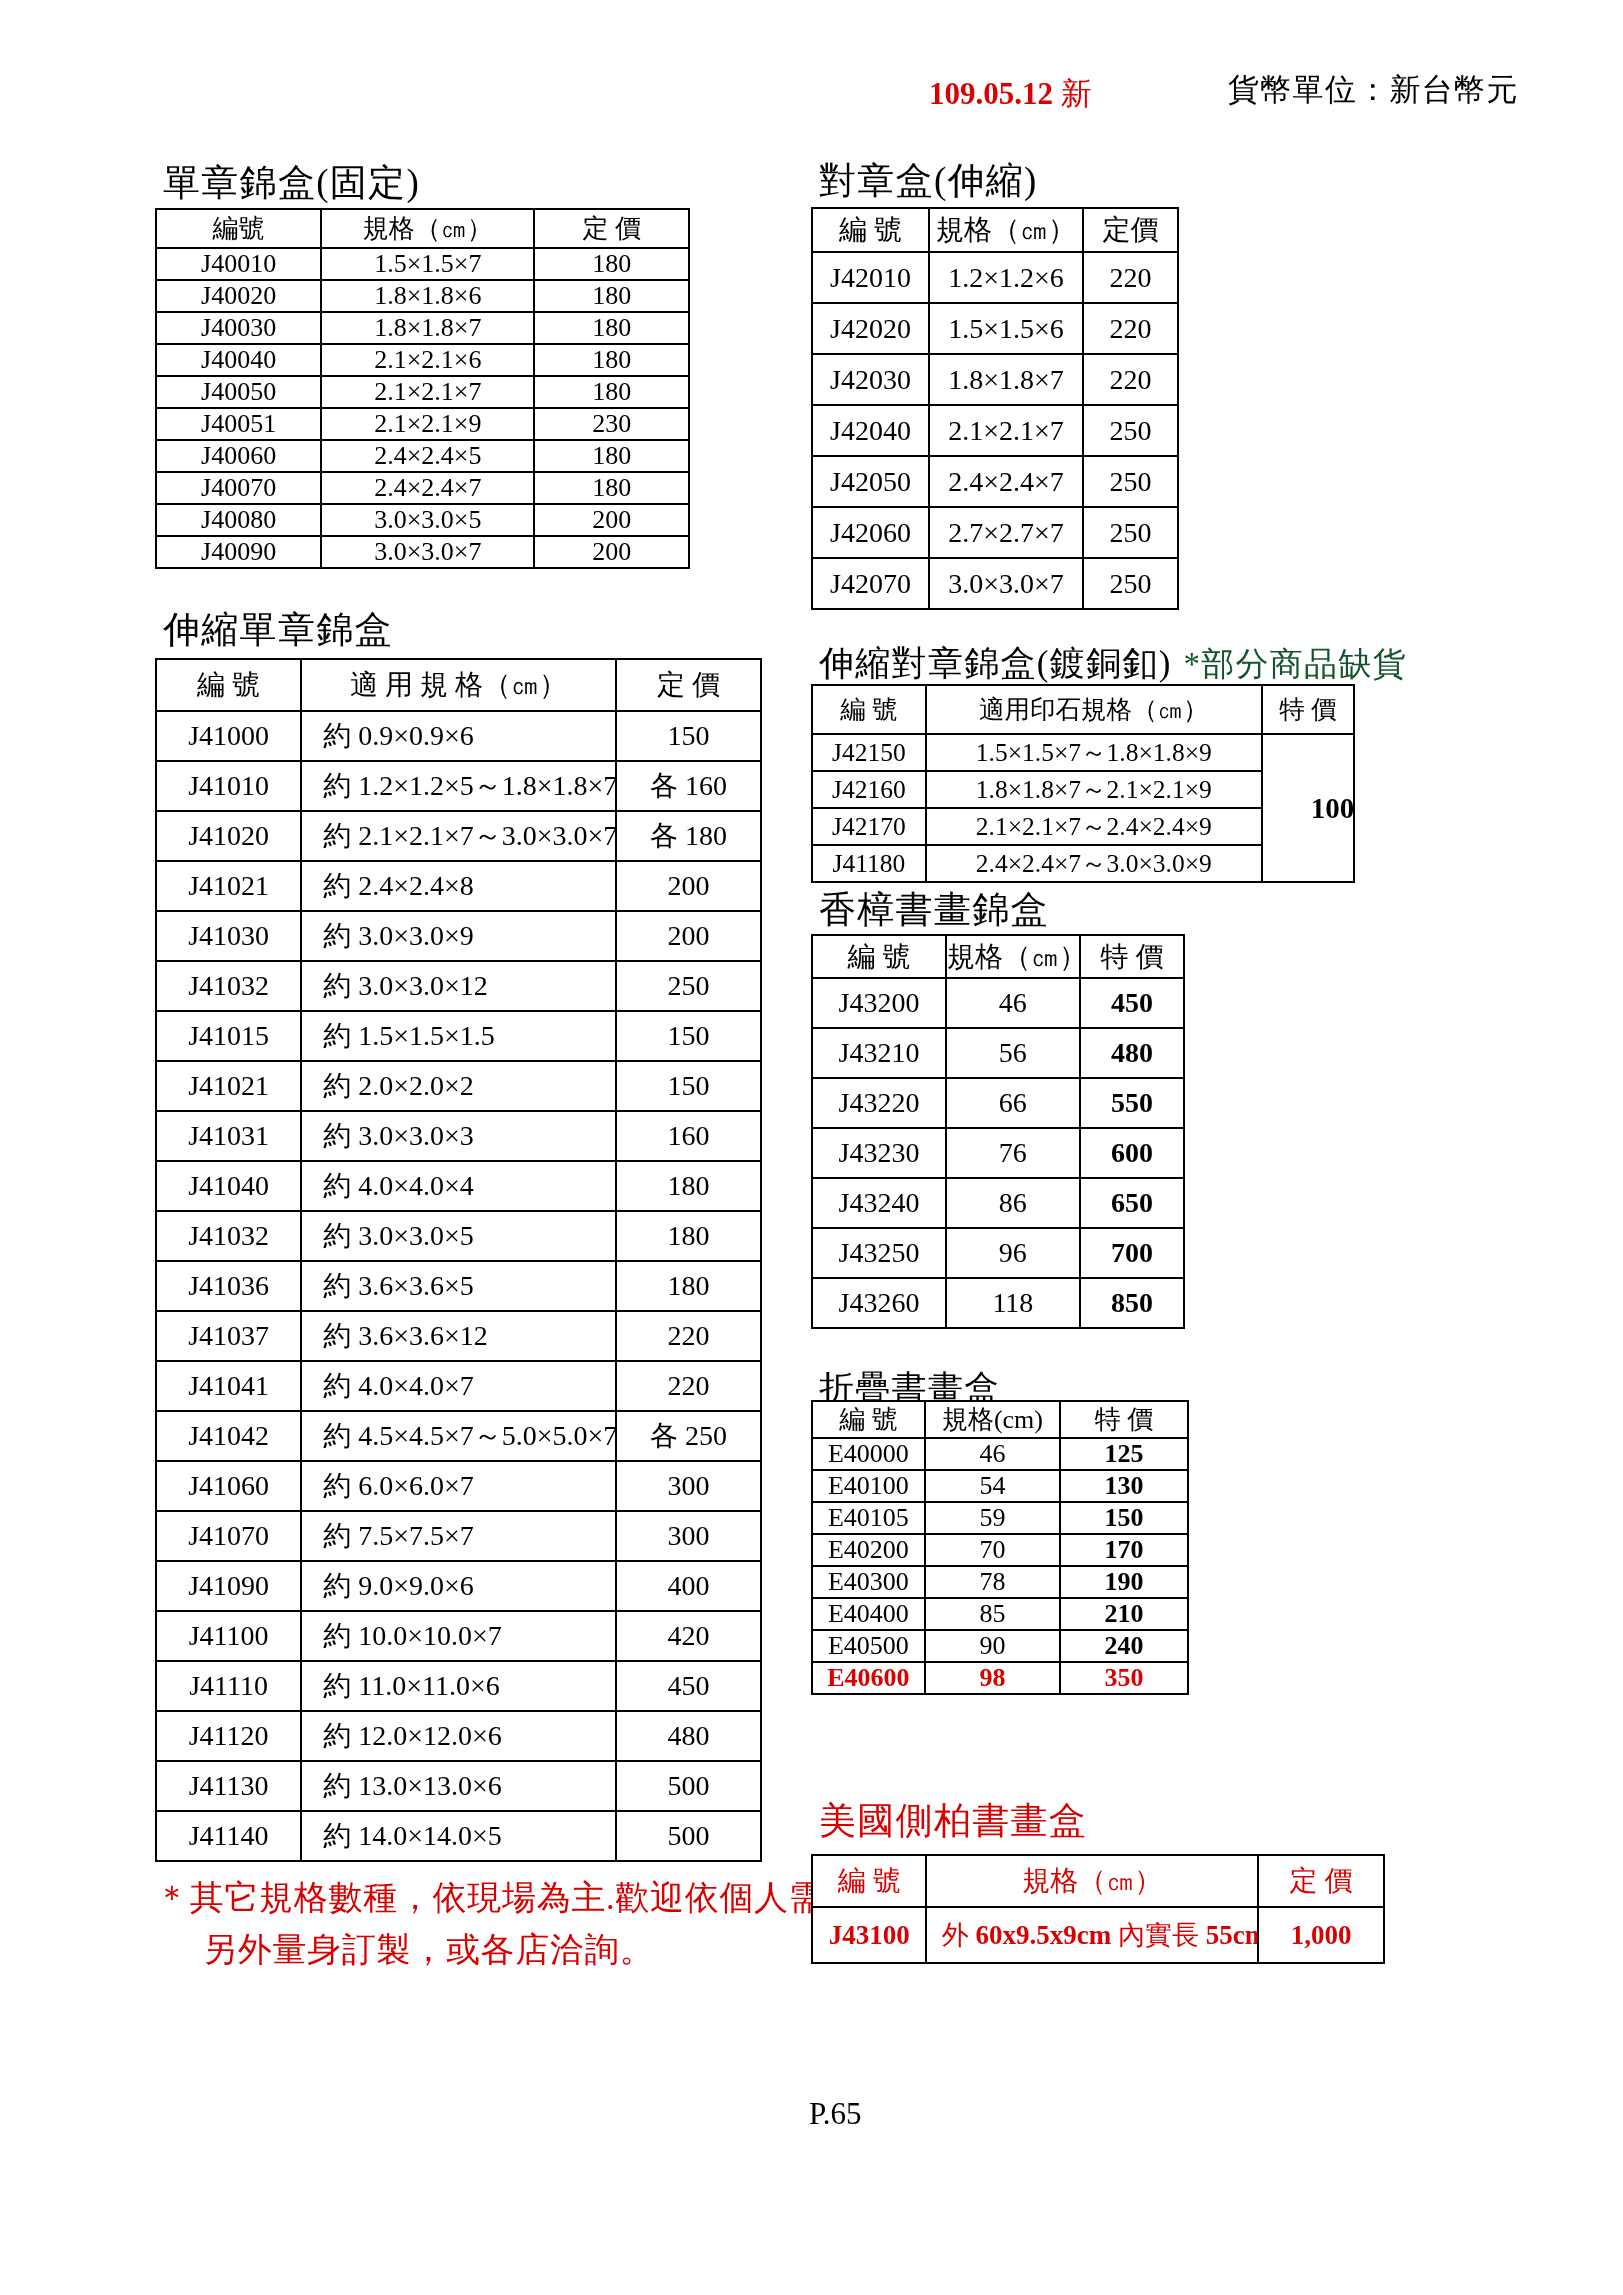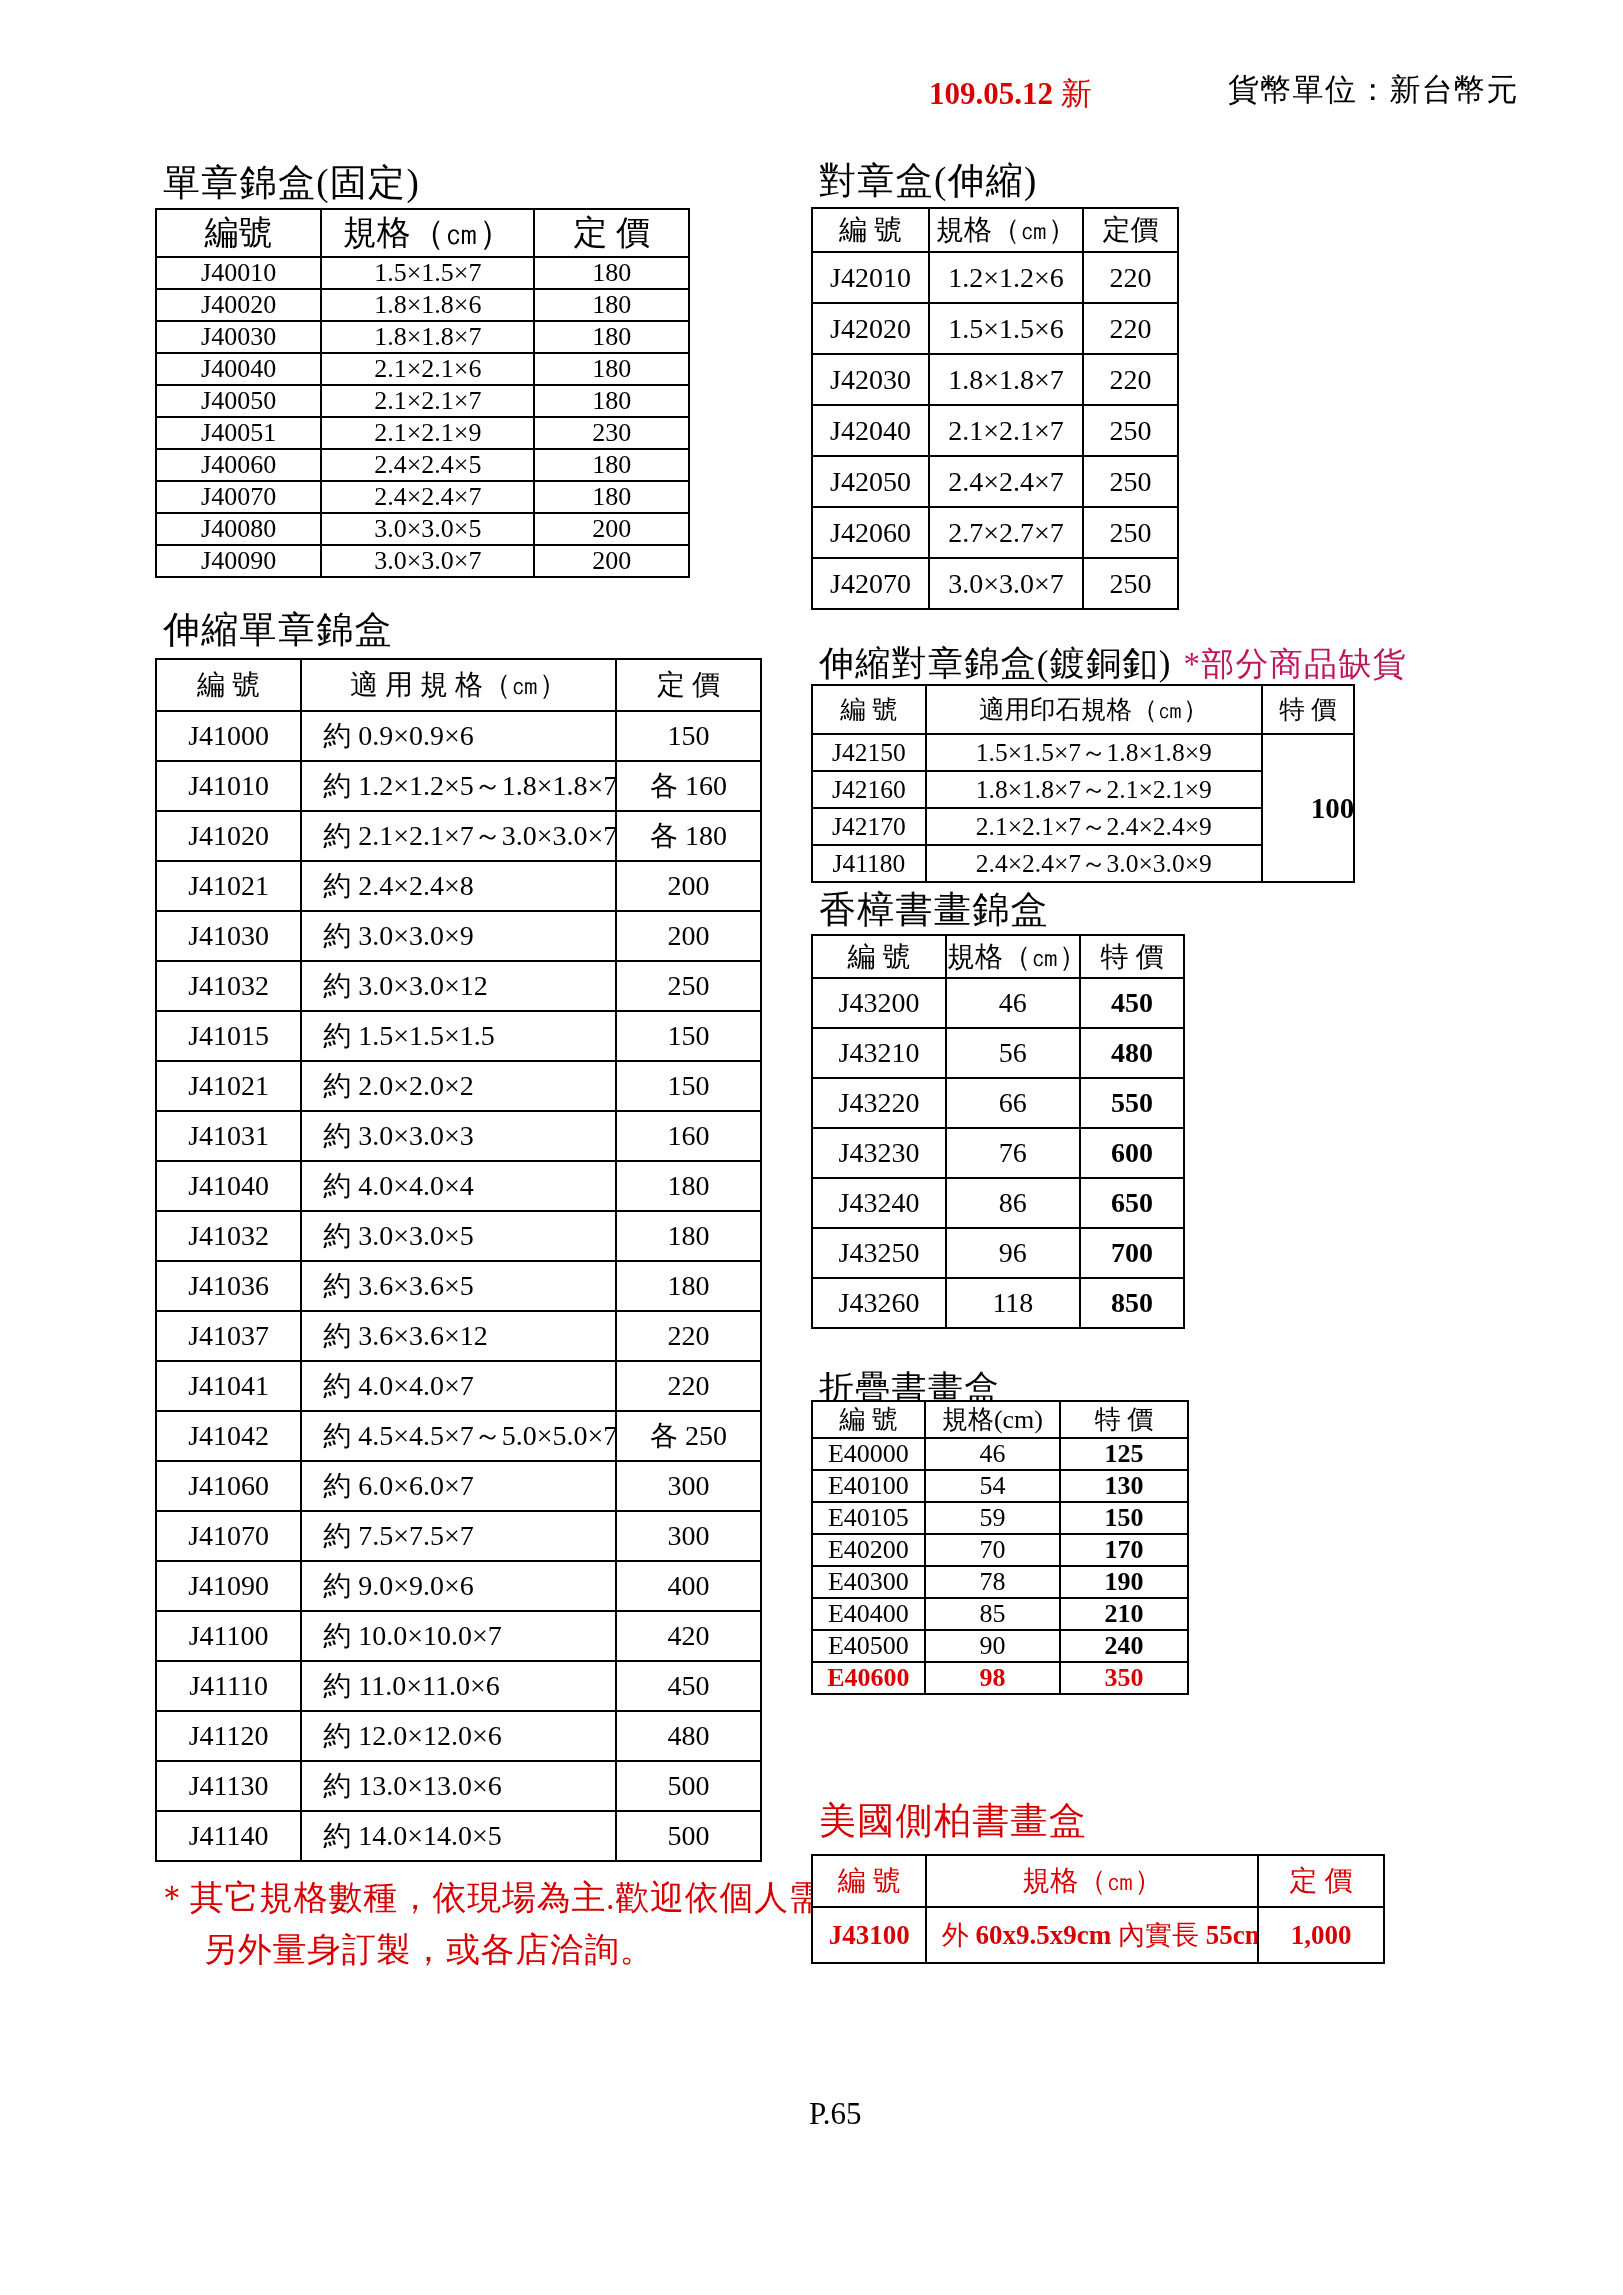"編號" .t1 th { font-size: 34px -> 26px }
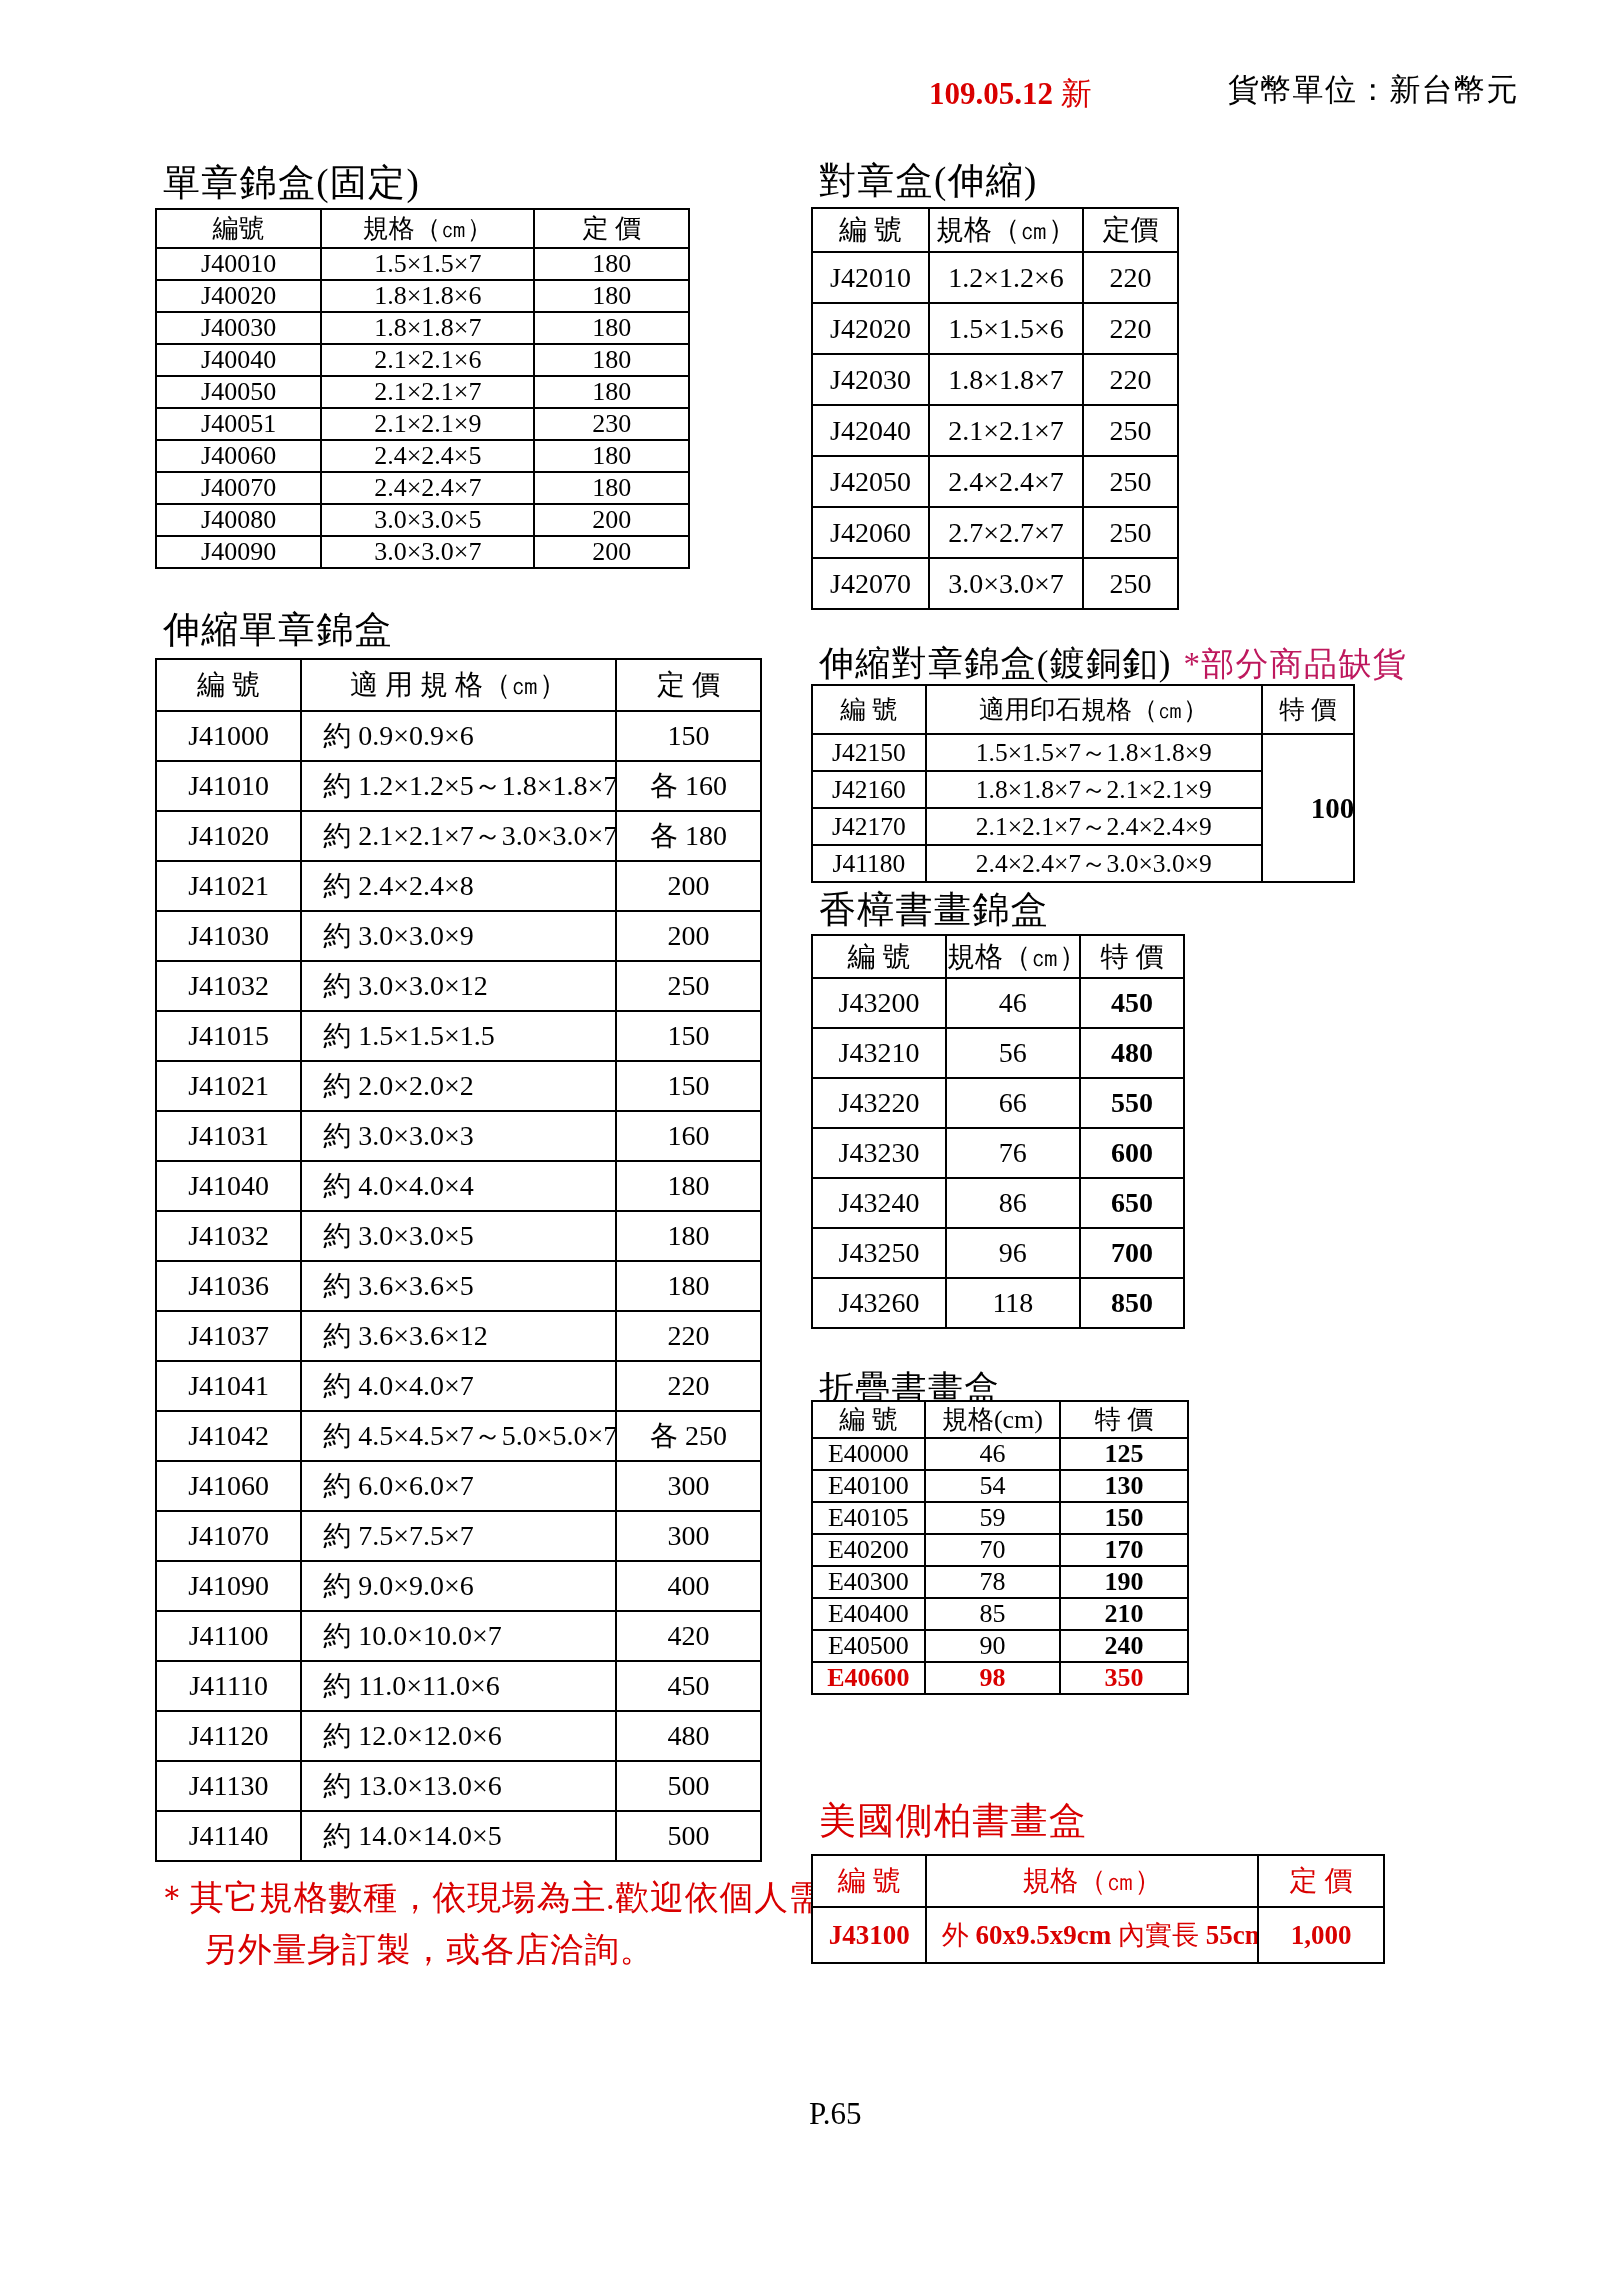"*部分商品缺貨" .red-note { color: #be185d -> #14532d }
